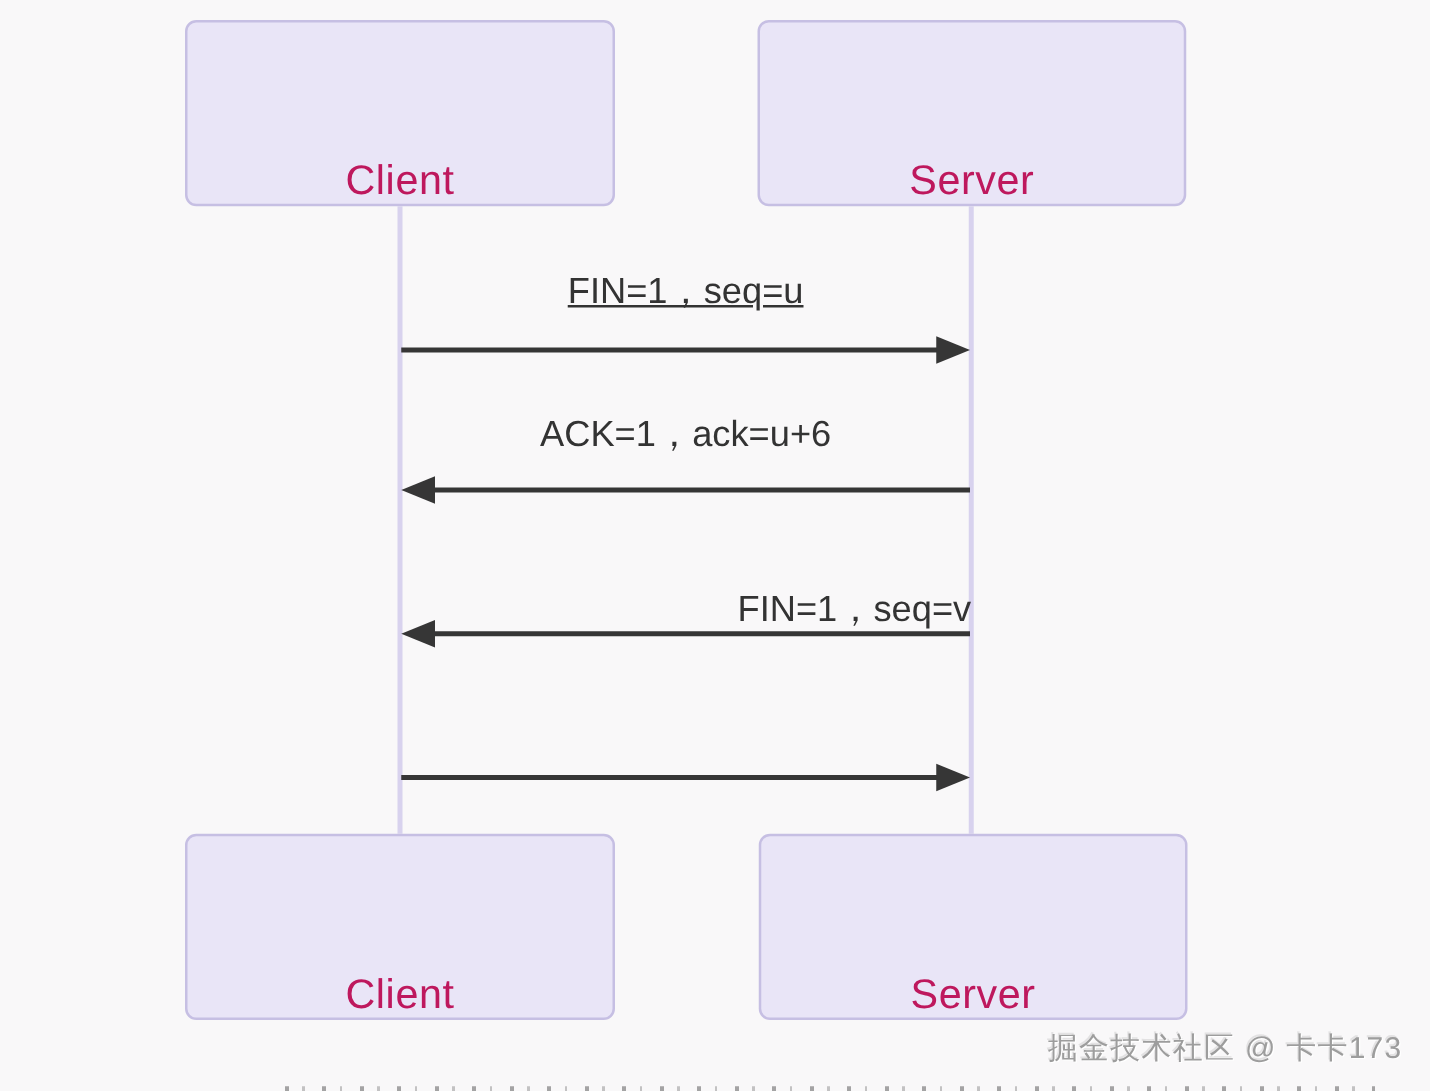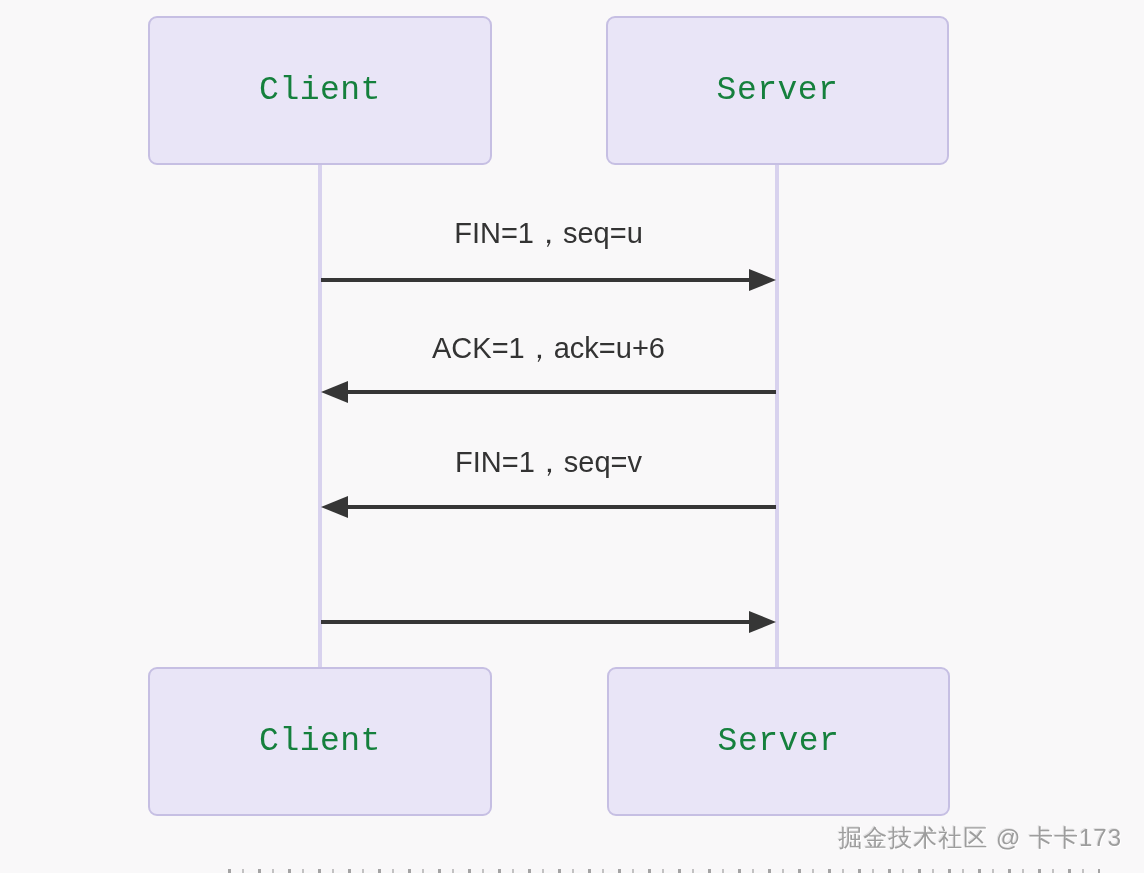"Client" .actor-box { align-items: center -> flex-end; color: #15803d -> #be185d; font-family: Liberation Mono, monospace -> none }
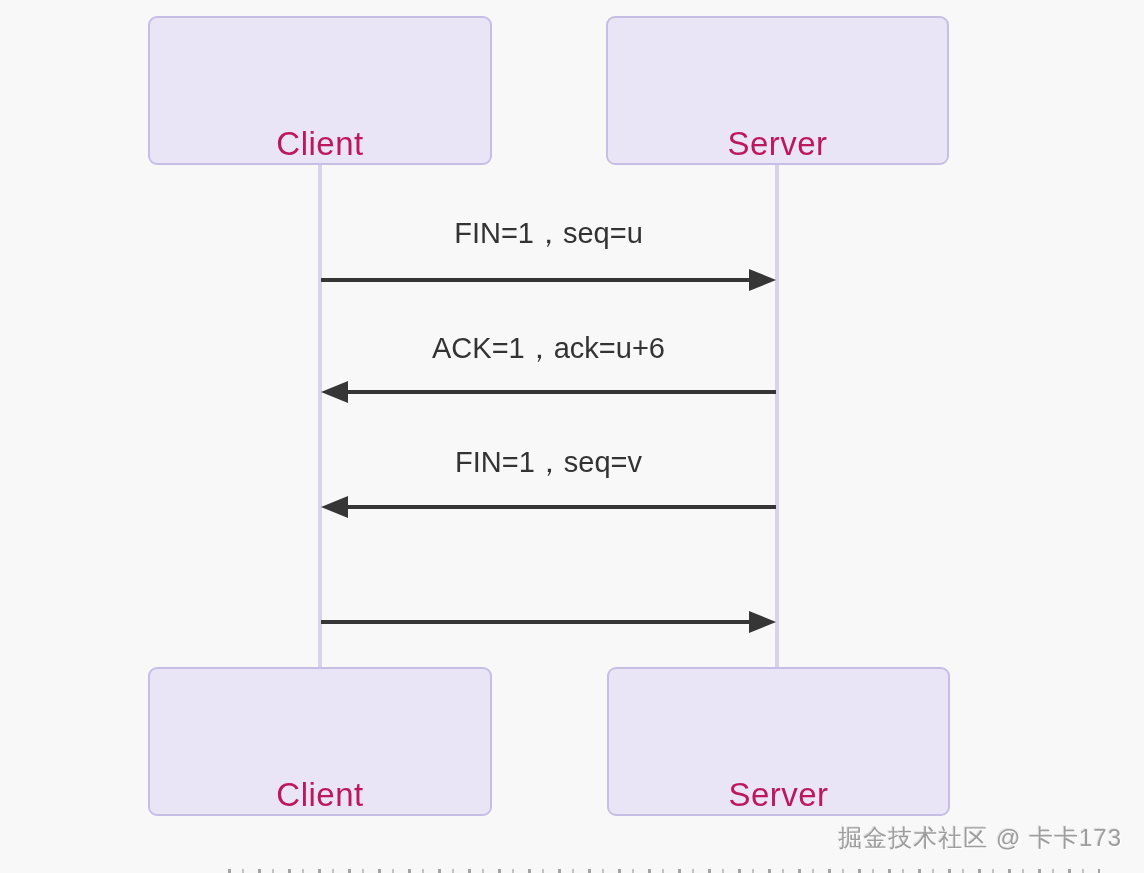"FIN=1，seq=u" .m1-label { text-decoration: none -> underline }
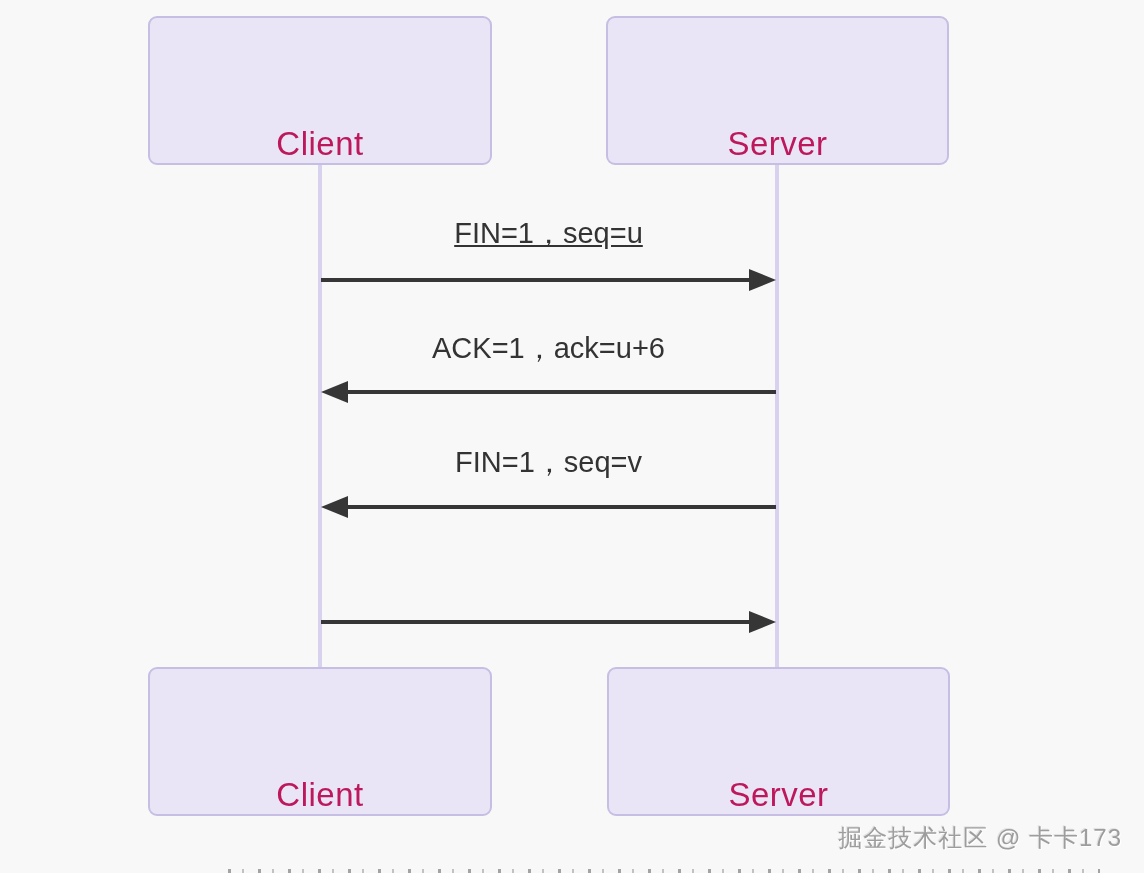"FIN=1，seq=v" .m3-label { text-align: none -> right; top: 442px -> 468px }
